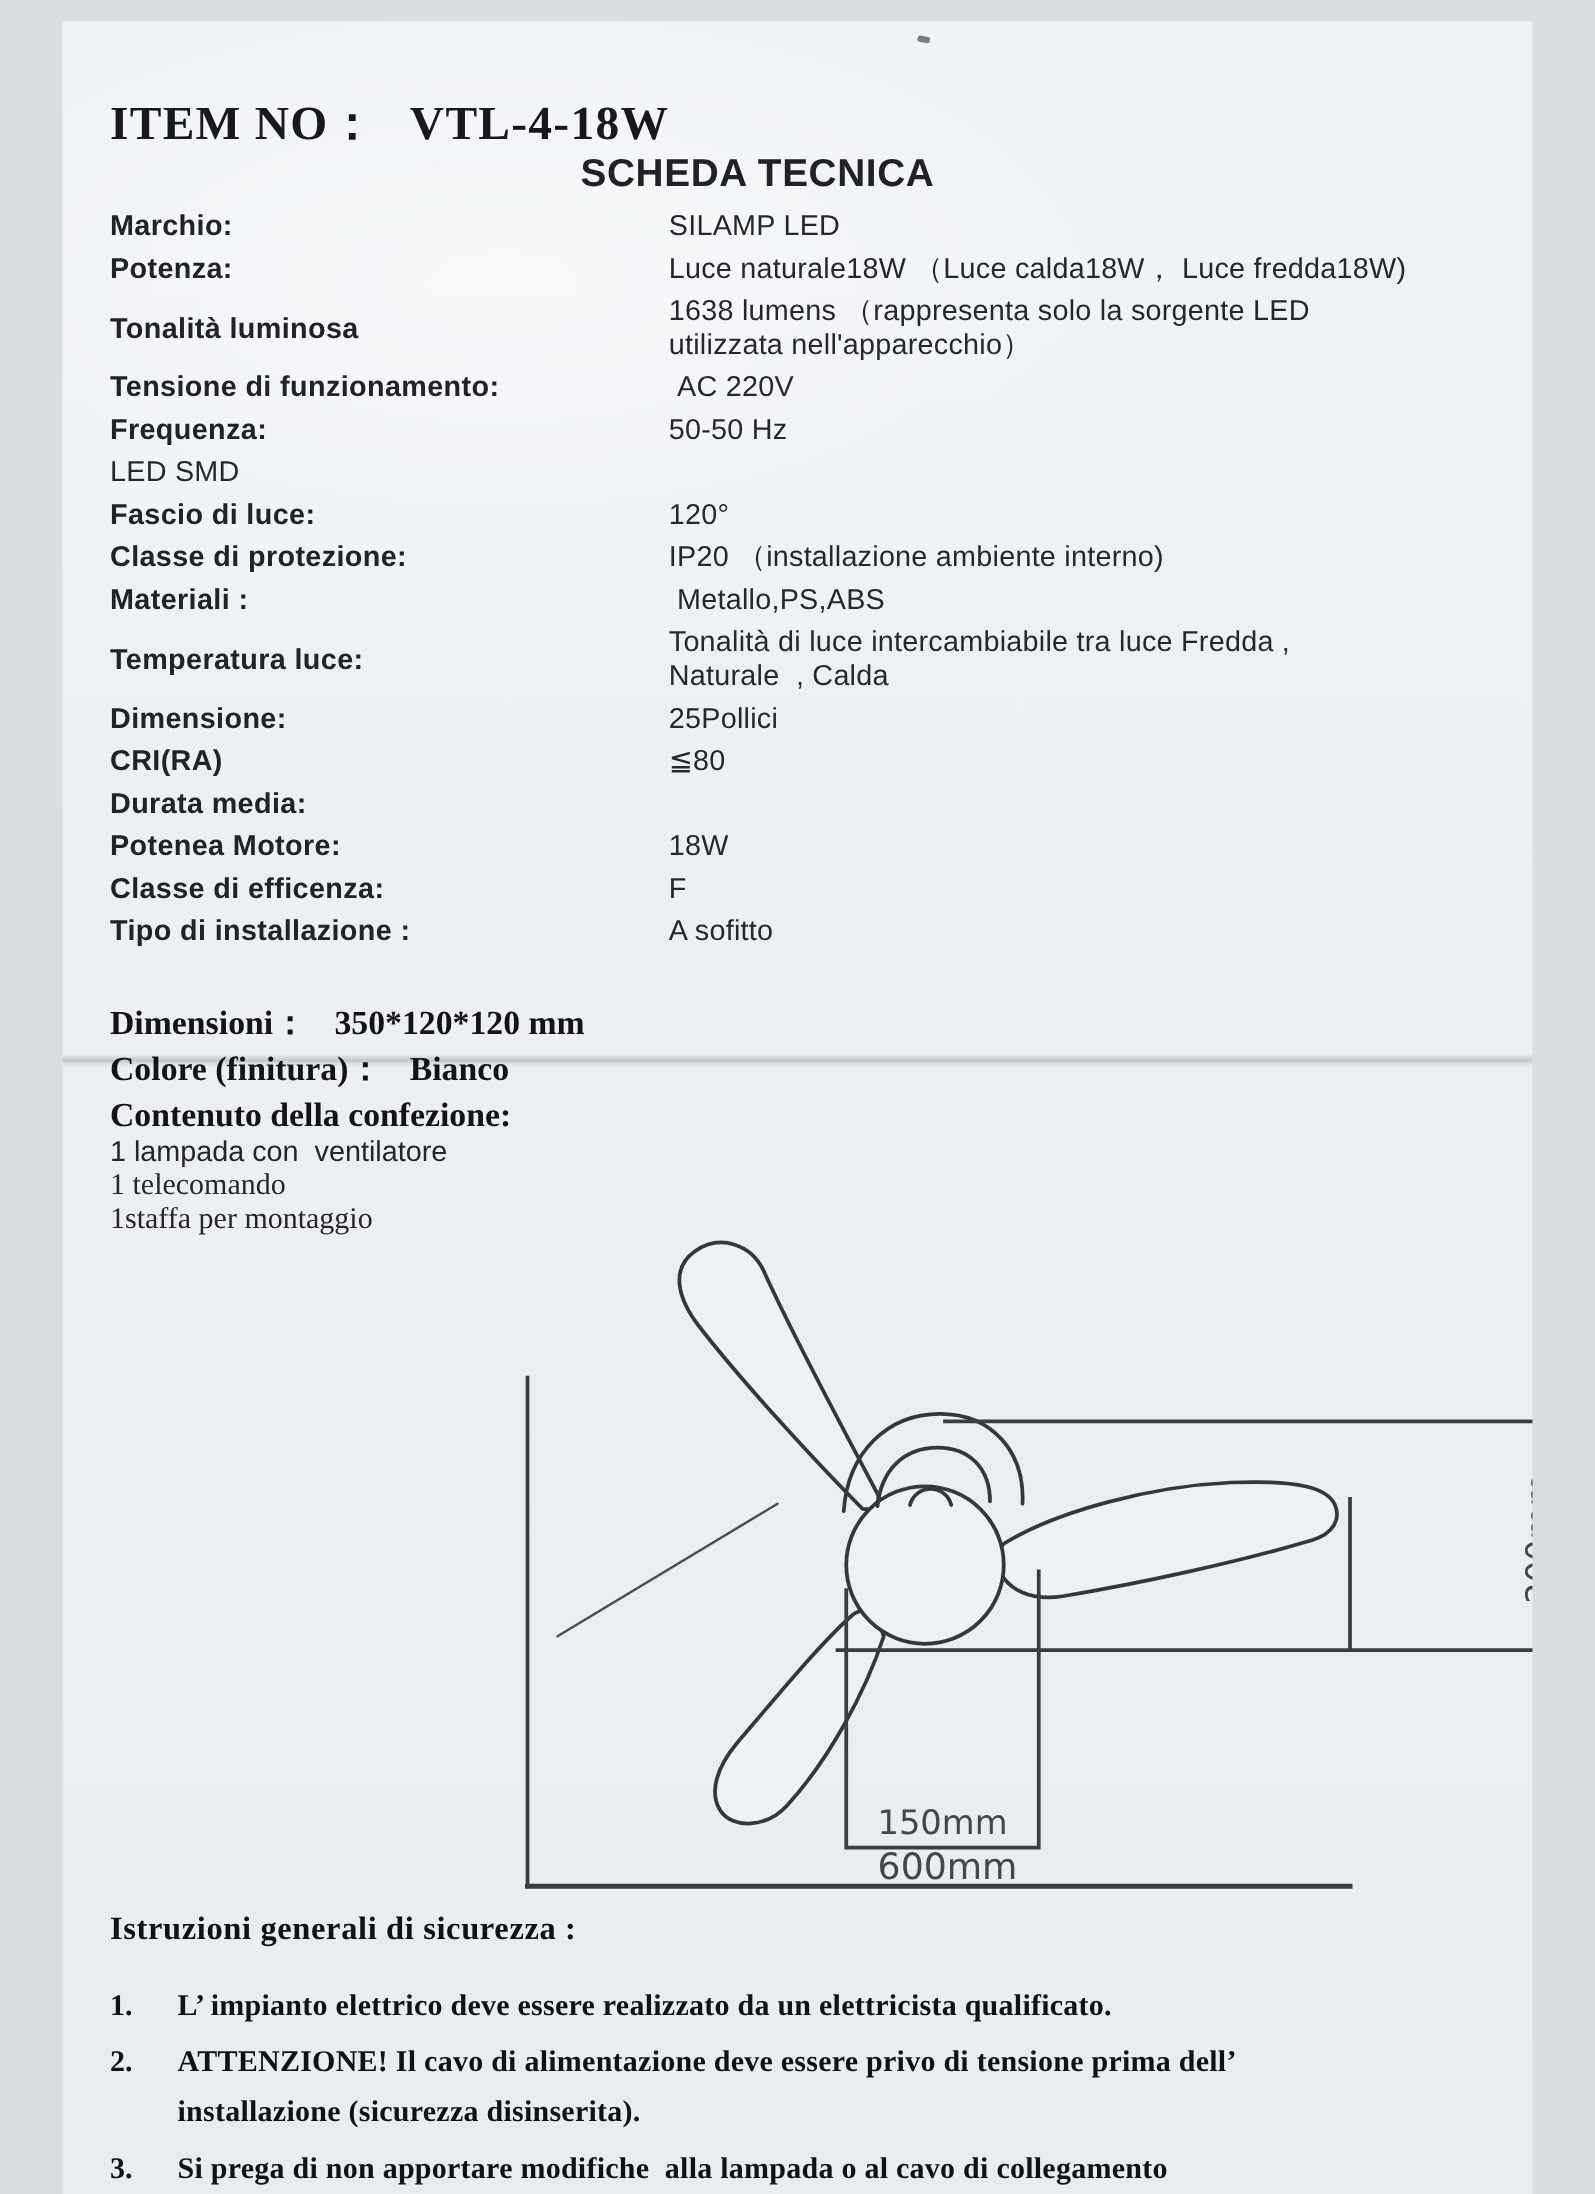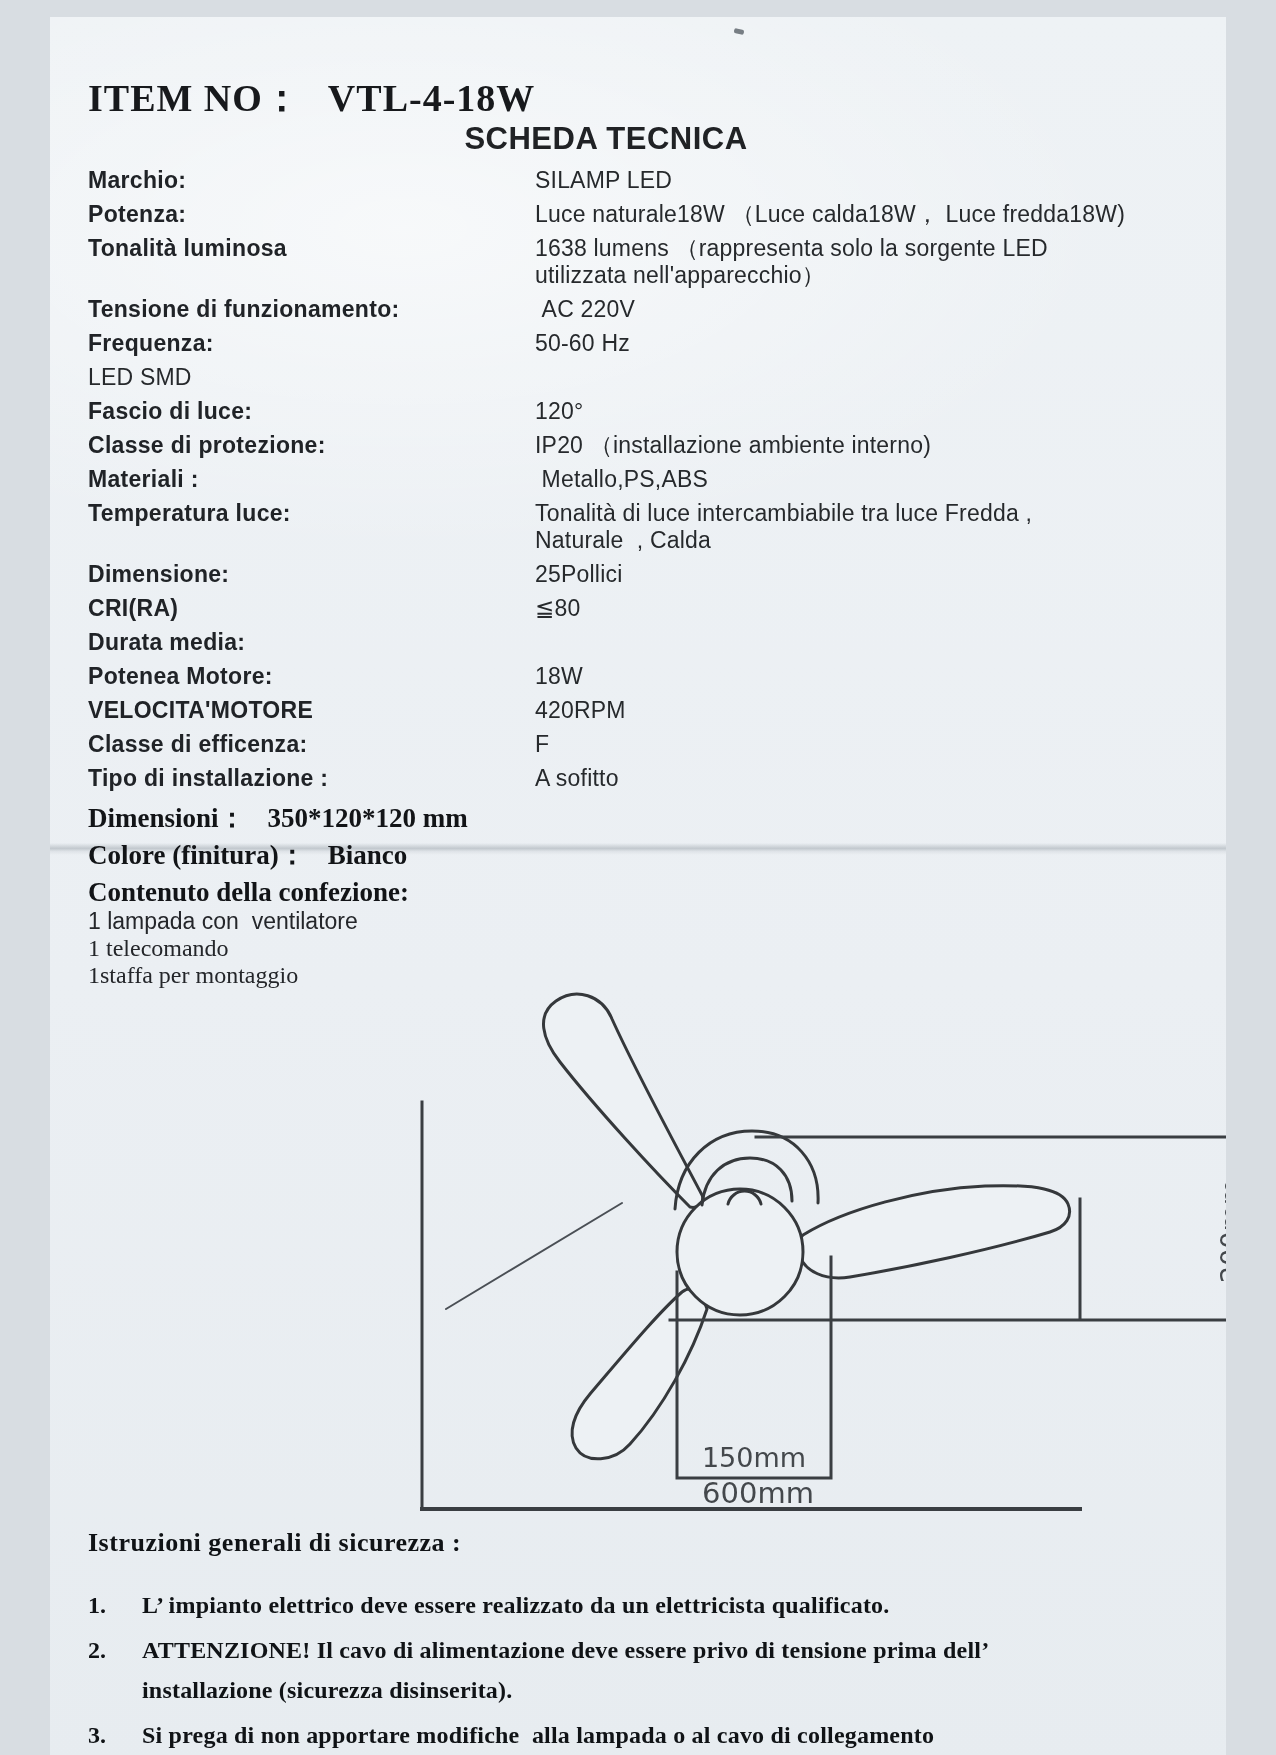"Marchio:" .spec-row { align-items: flex-start -> center }
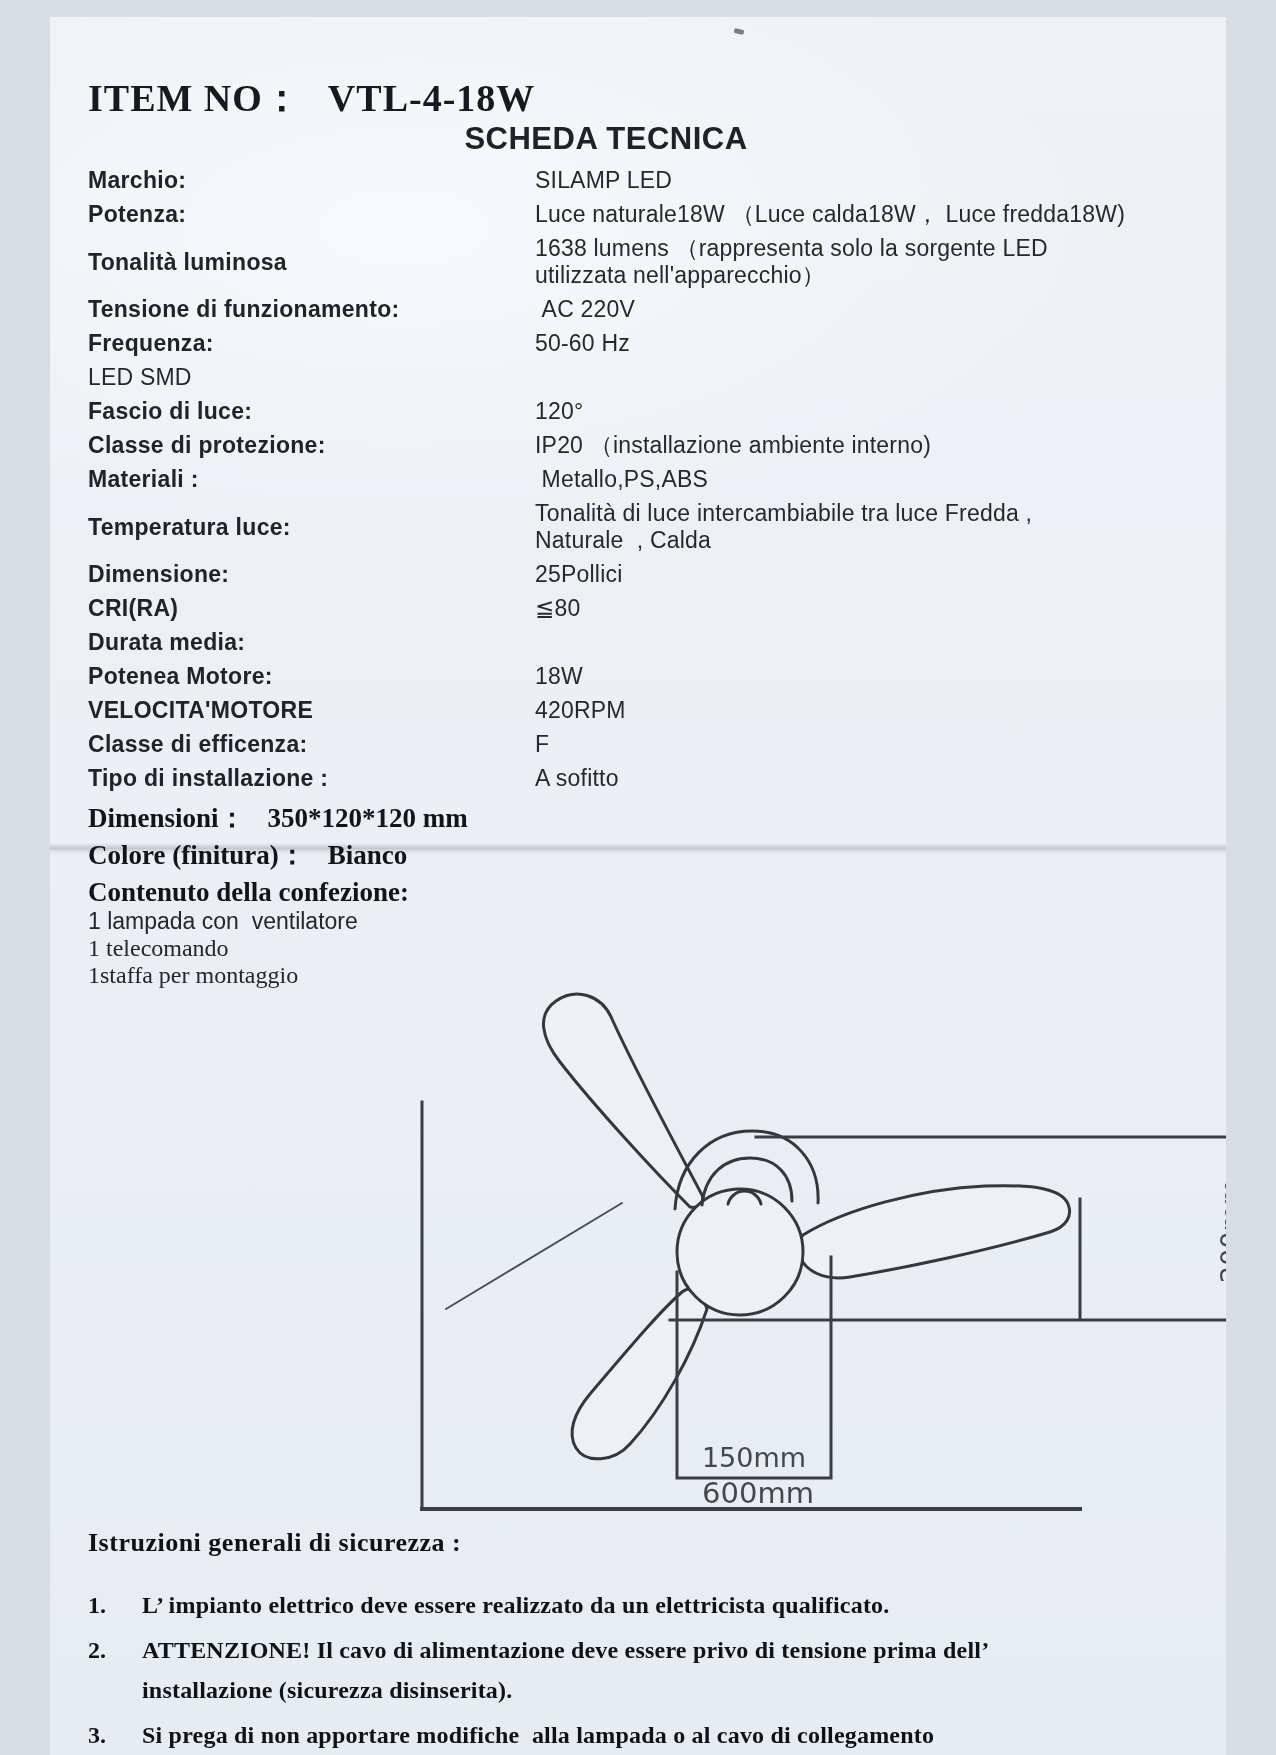"50-60 Hz" div.spec-value { text: 50-60 -> 50-50 }
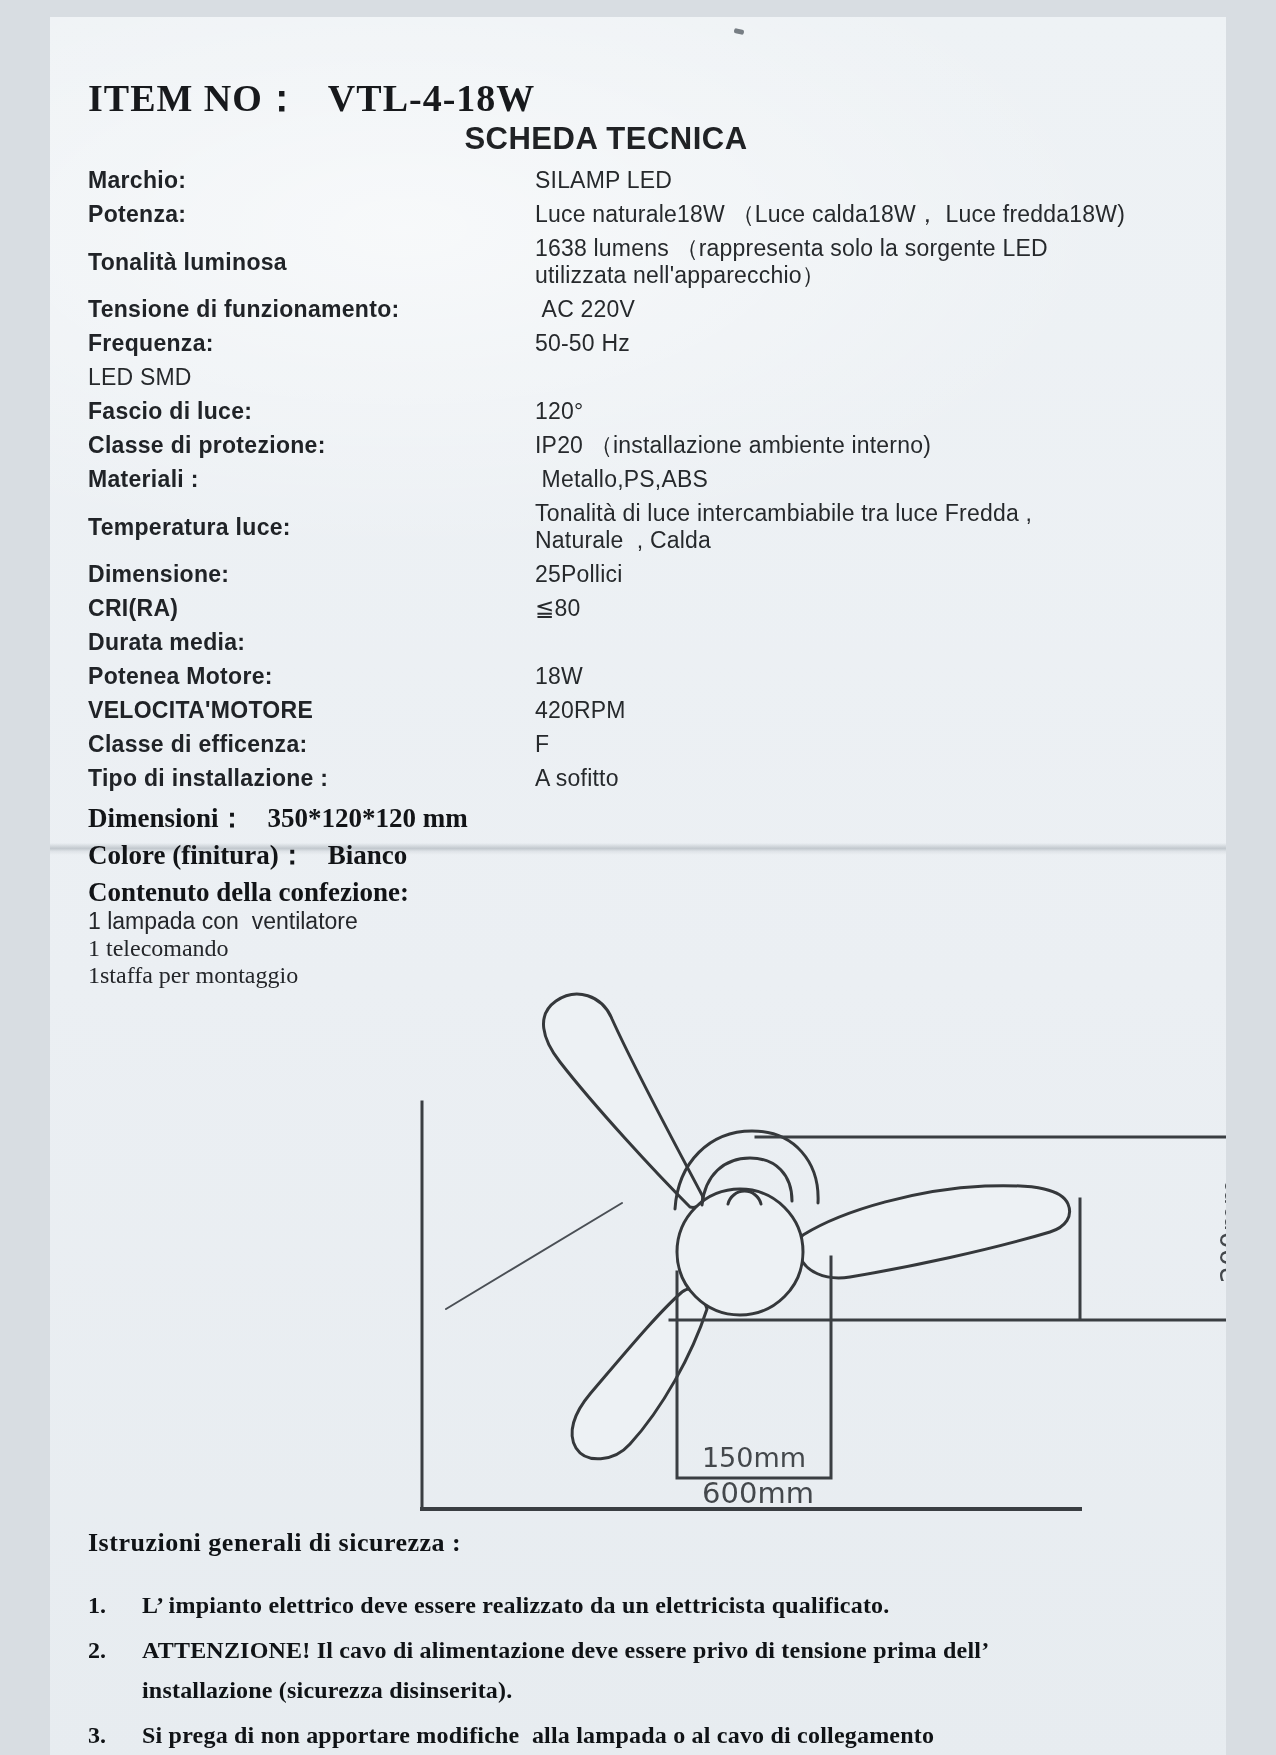"VELOCITA'MOTORE" div.spec-row { html: <div> <div>VELOCITA'MOTORE</div> <div>420RPM</div> </div> -> none }
